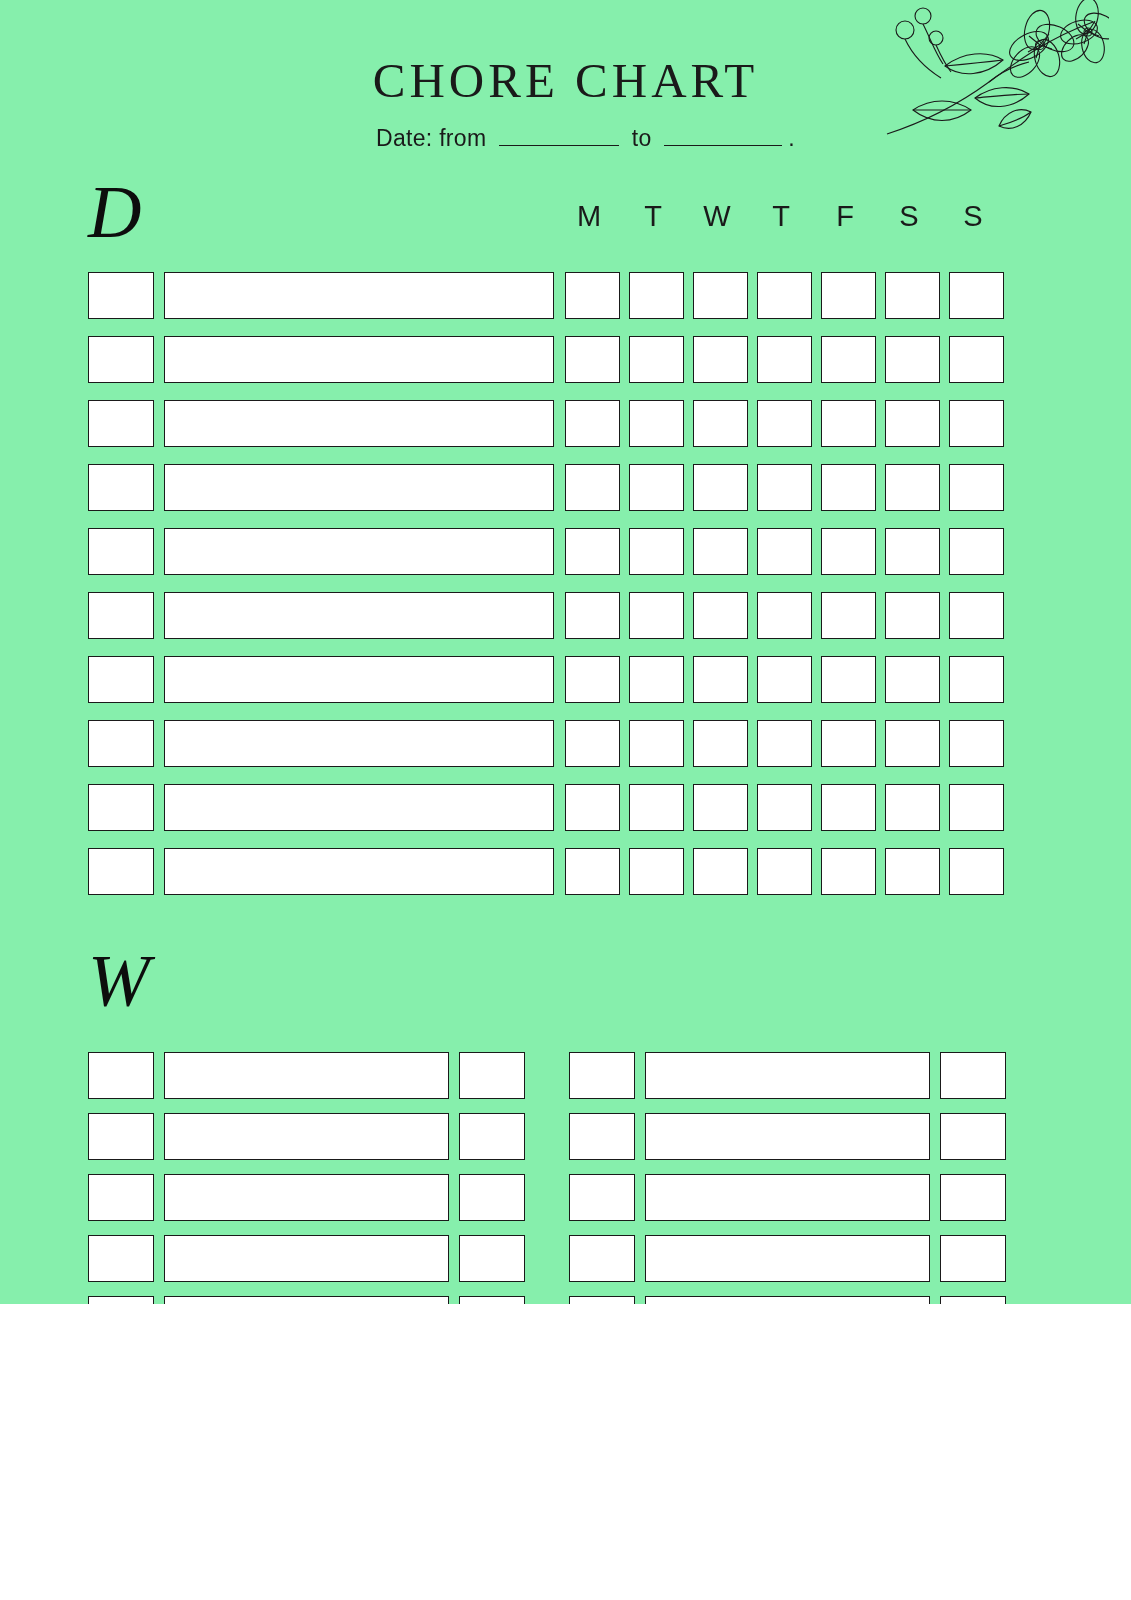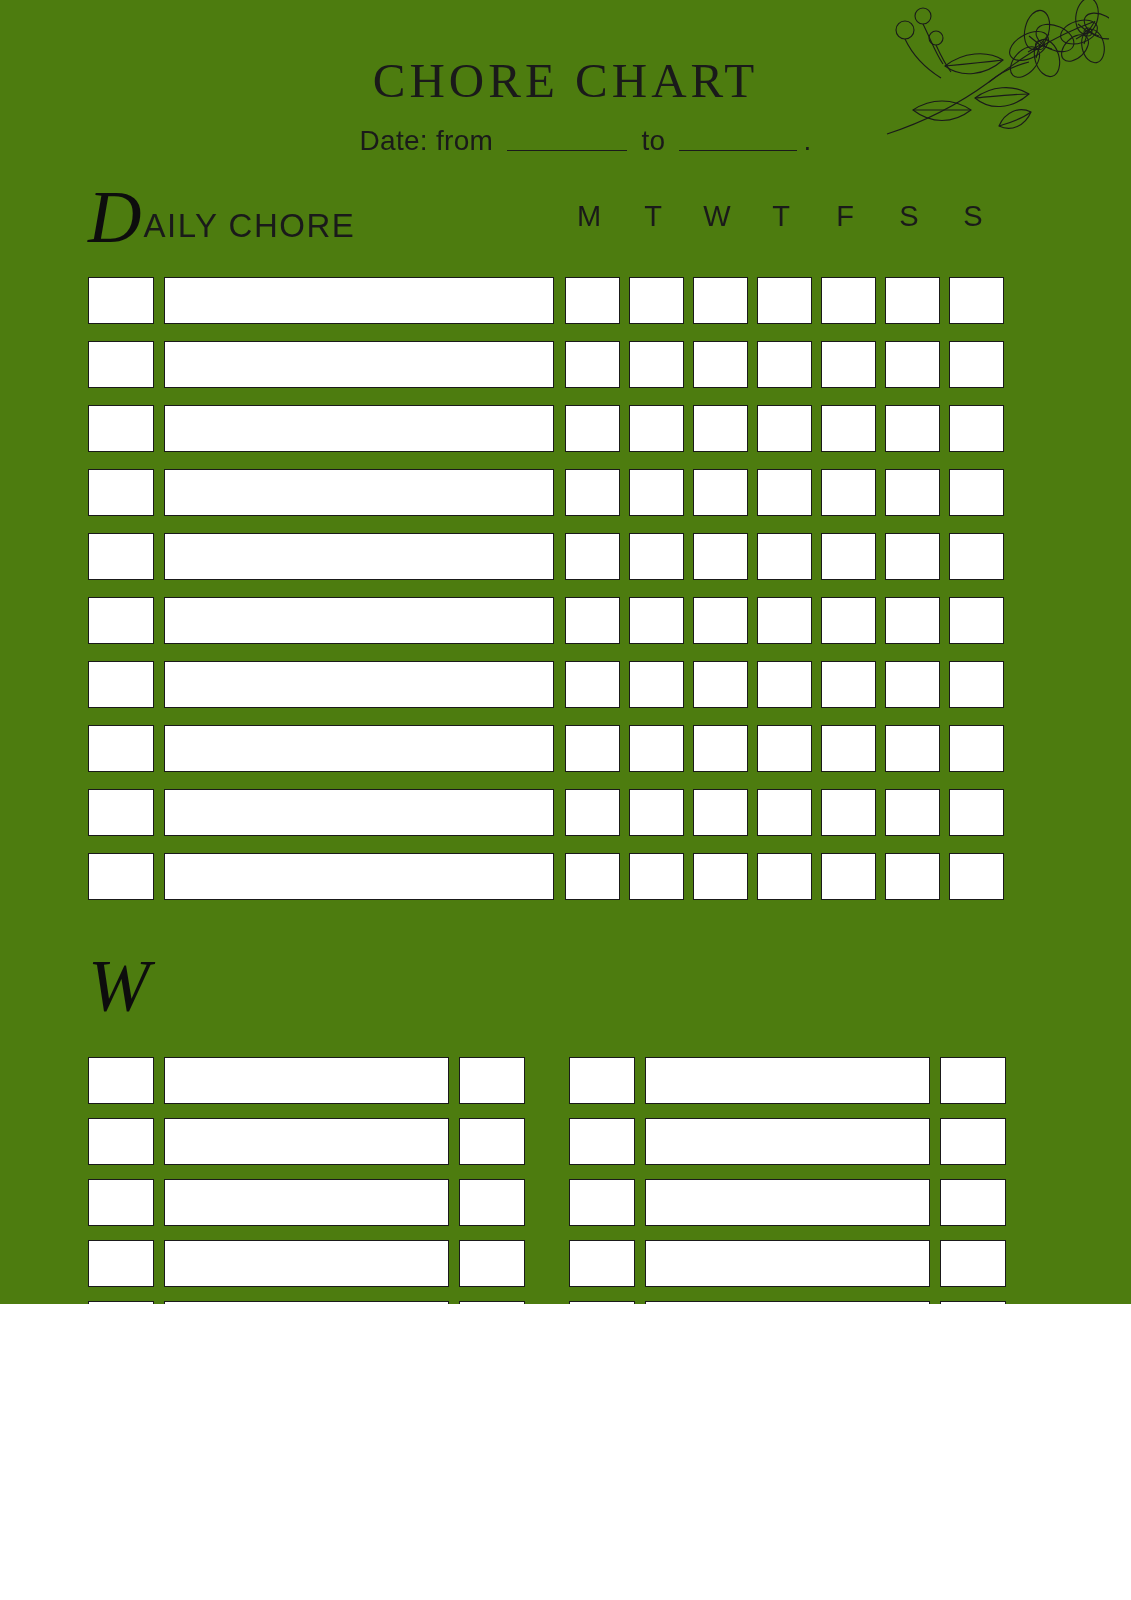"CHORE CHART" .page { background: #4d7c0f -> #86efac }
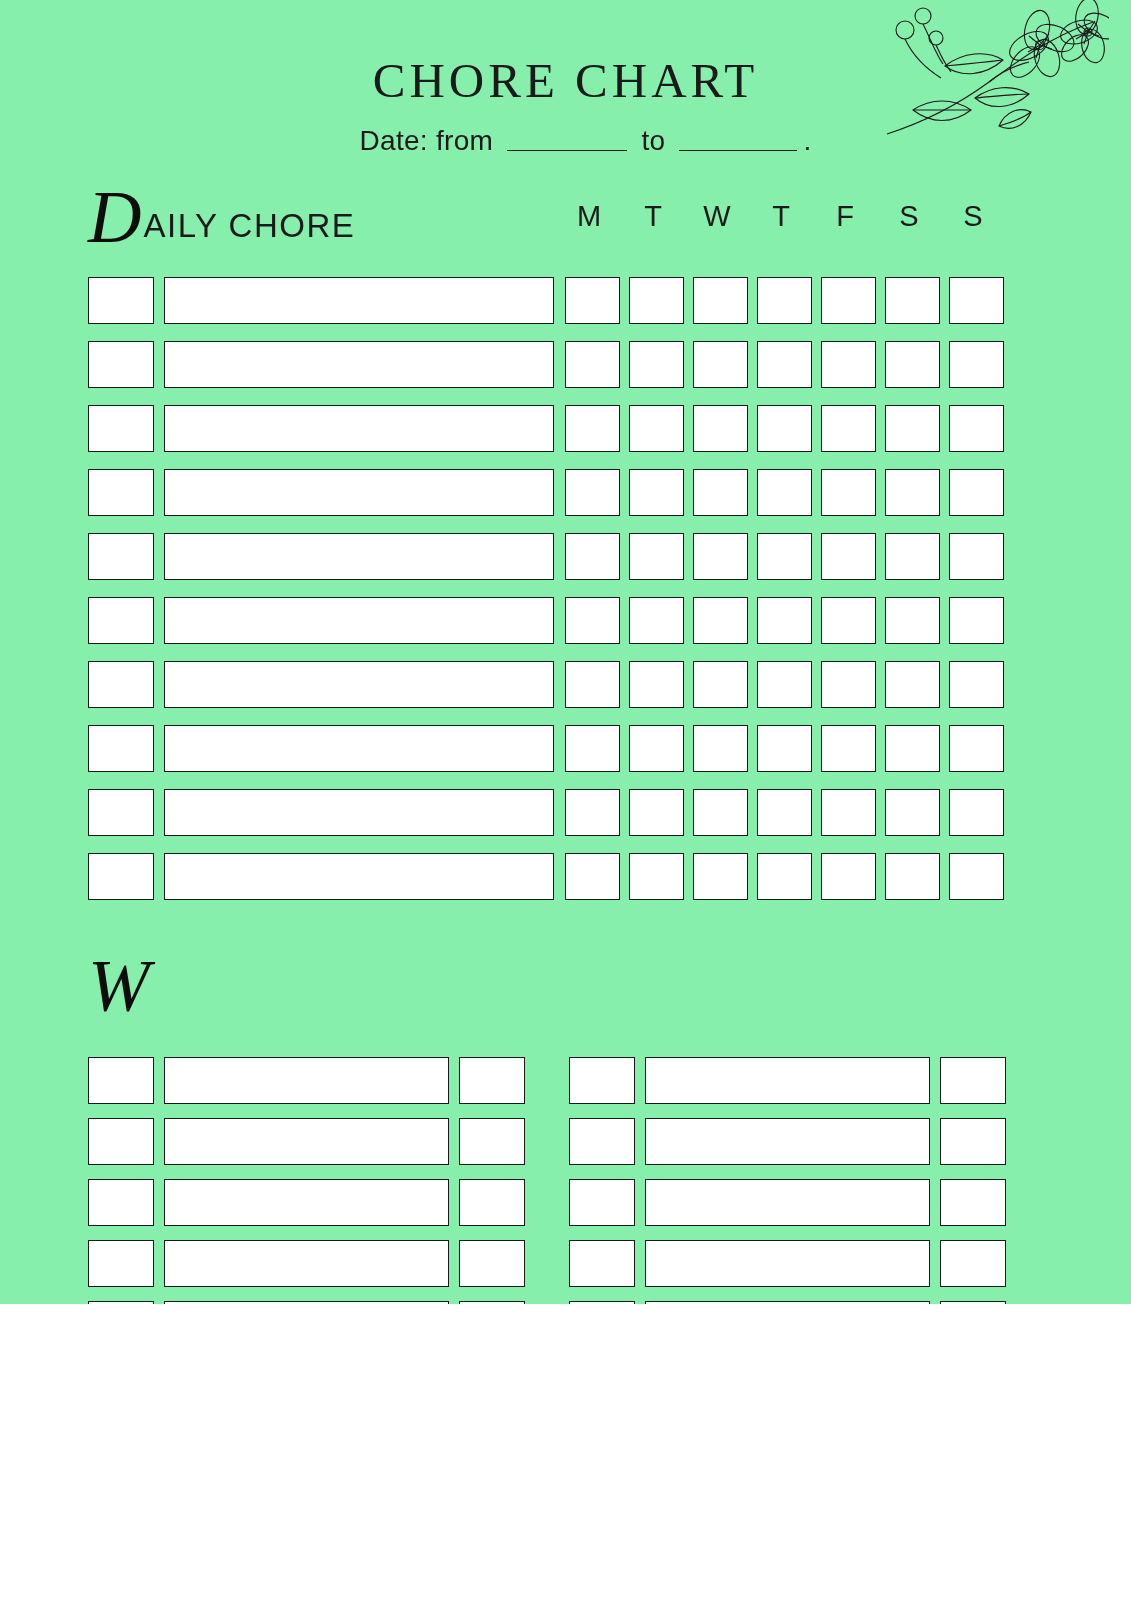"Date: from to ." .date-line { font-size: 28px -> 23px }
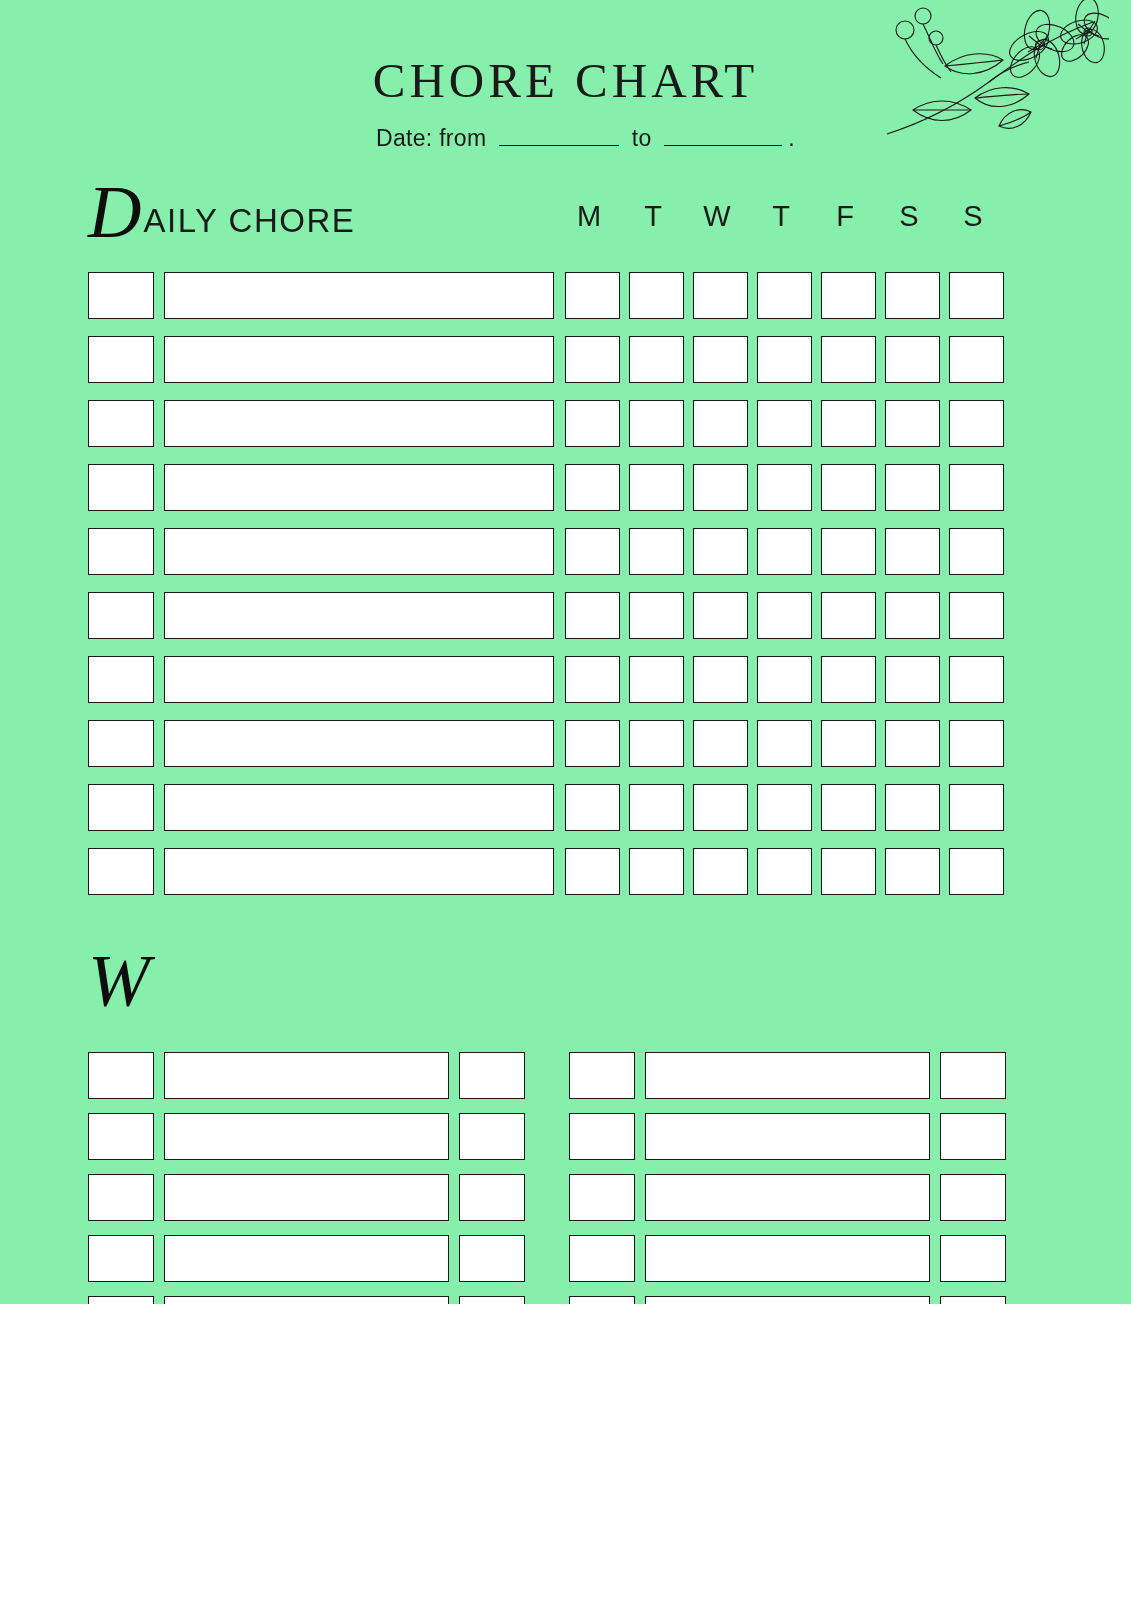"AILY CHORE" span.sec-rest { html: <span>AILY CHORE</span> -> none }
